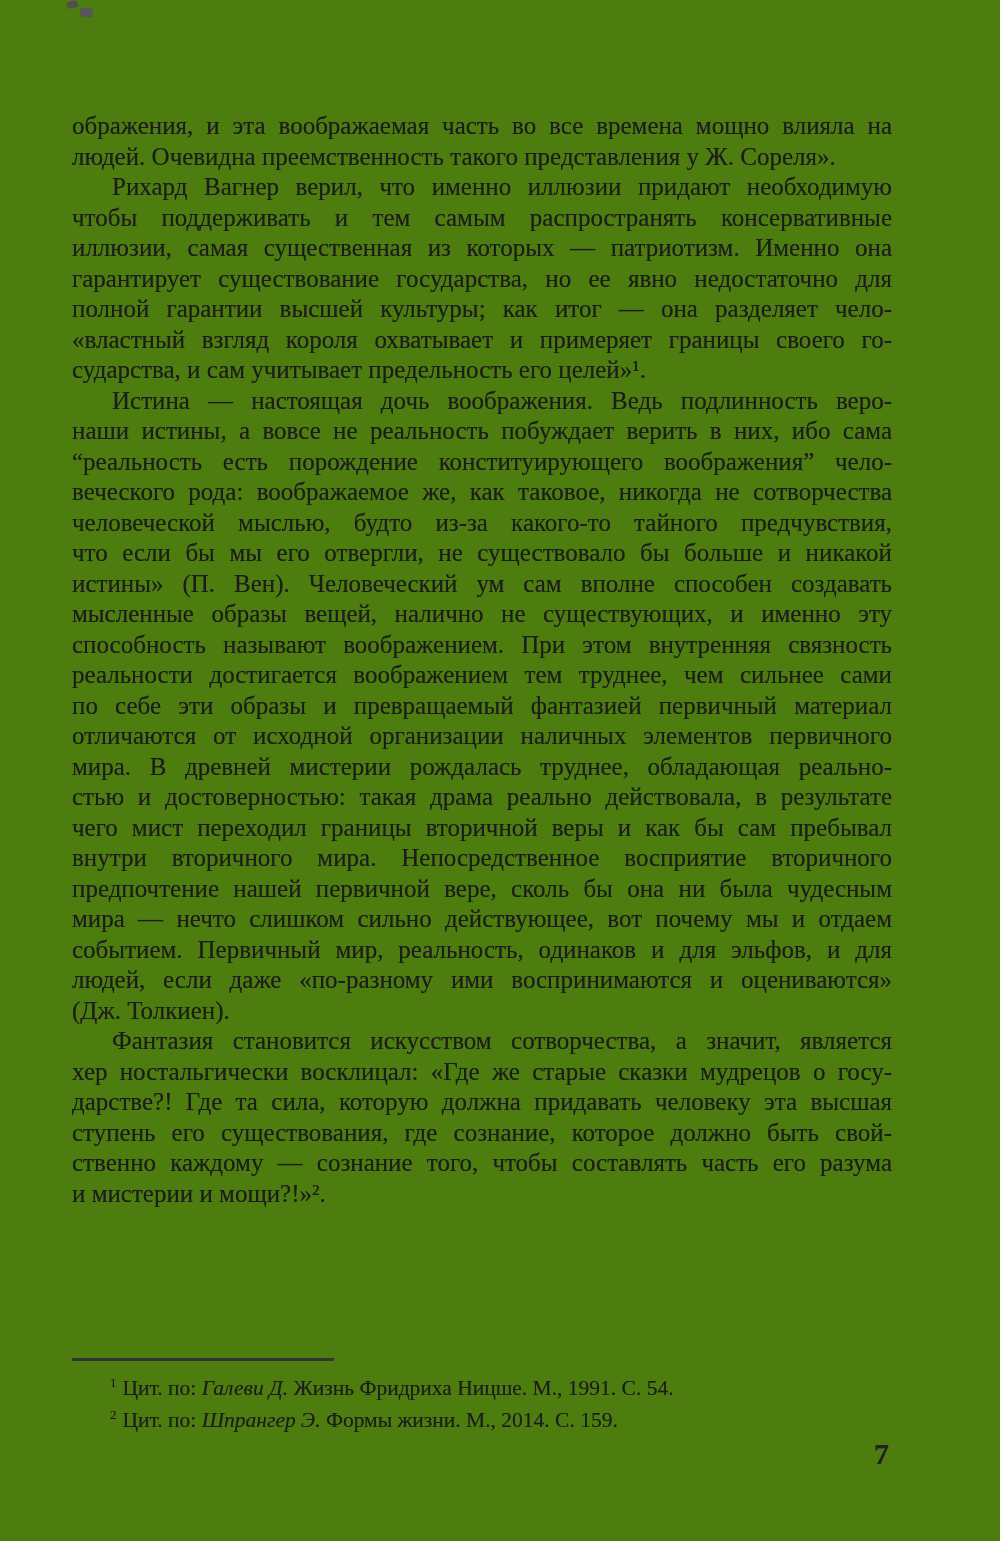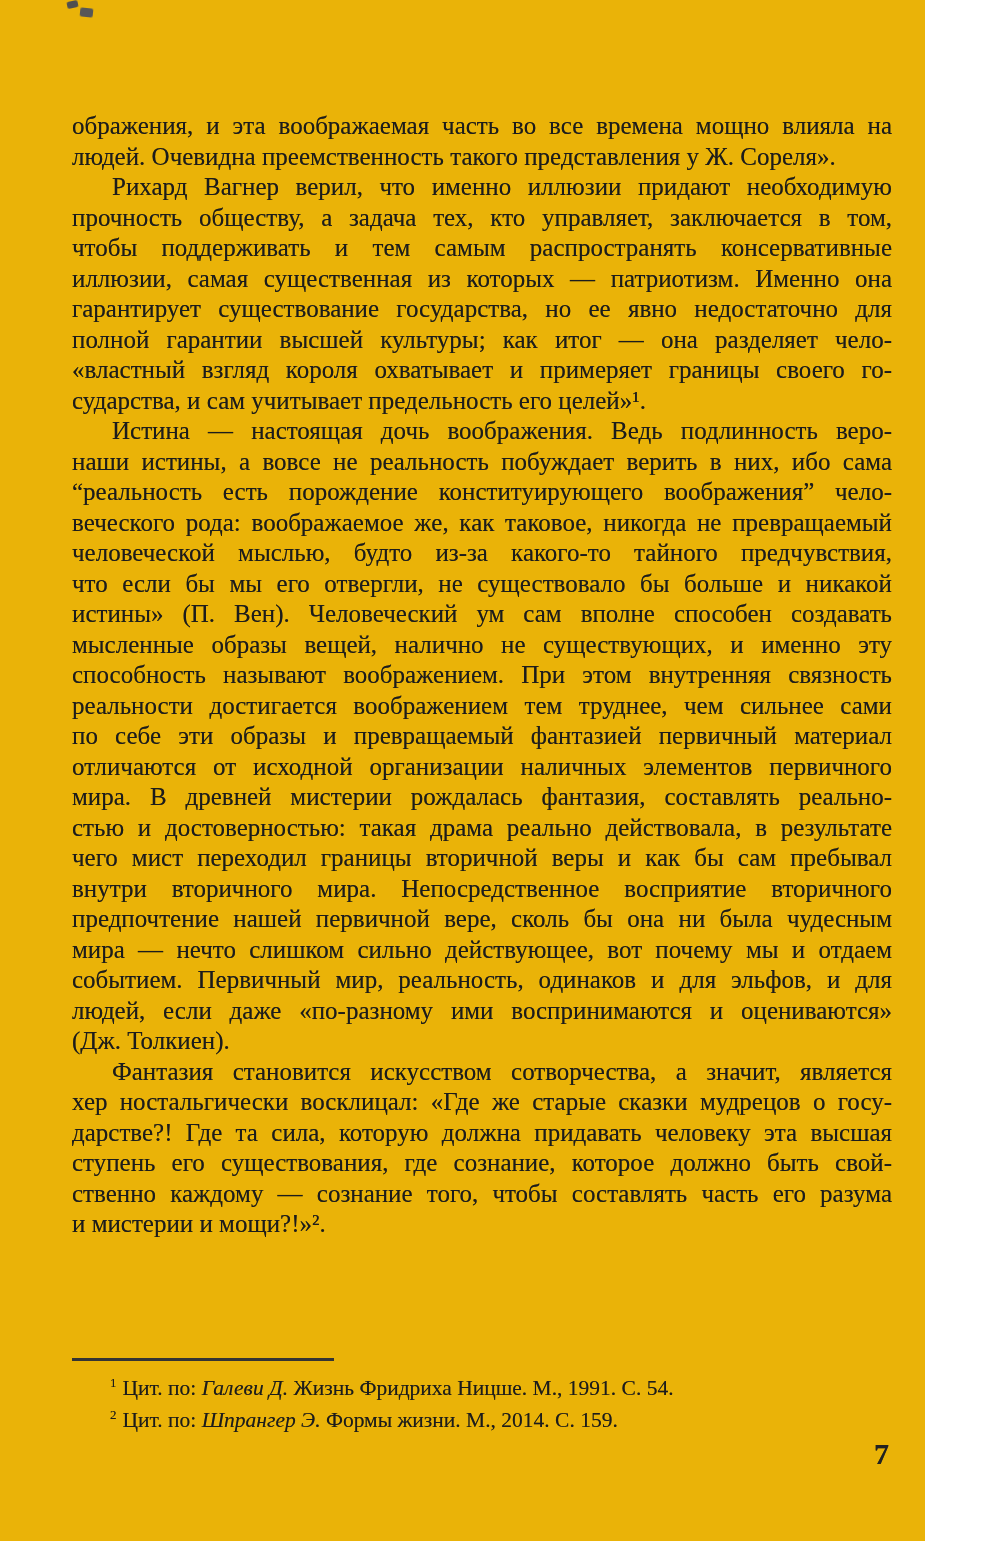"ображения, и эта воображаемая часть" .page { background: #eab308 -> #4d7c0f; width: 925px -> 1000px }
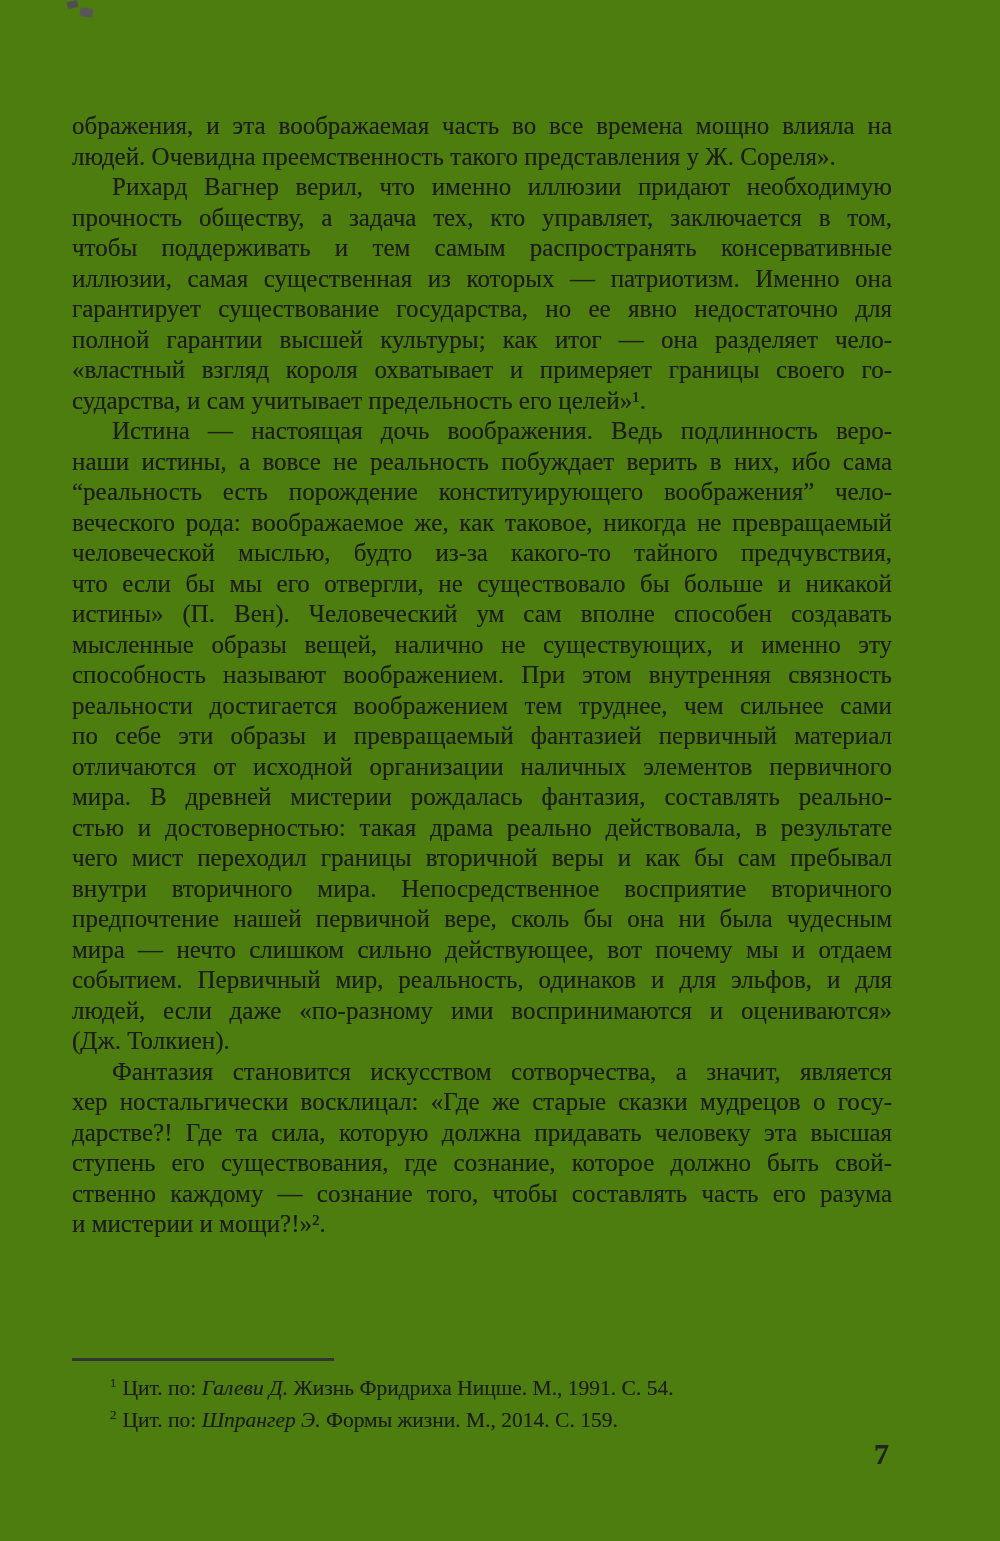"прочность обществу, а задача тех," div.line { html: <div>прочность обществу, а задача тех, кто управляет, заключается в том,</div> -> none }
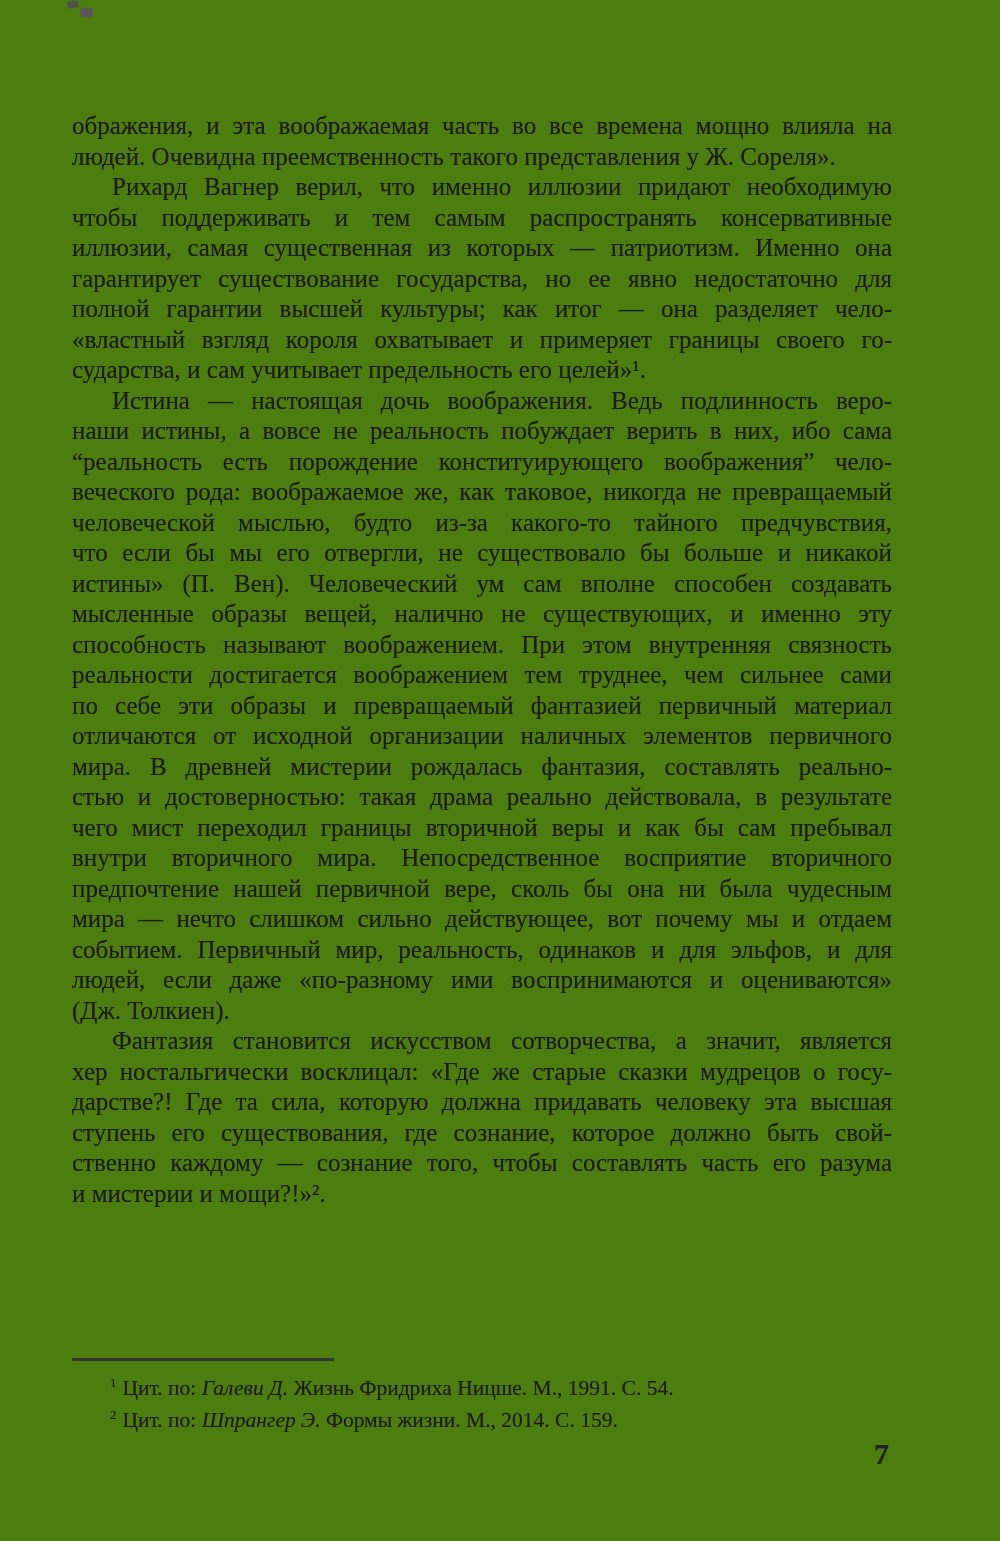"веческого рода: воображаемое же, как" div.line { text: превращаемый -> сотворчества }
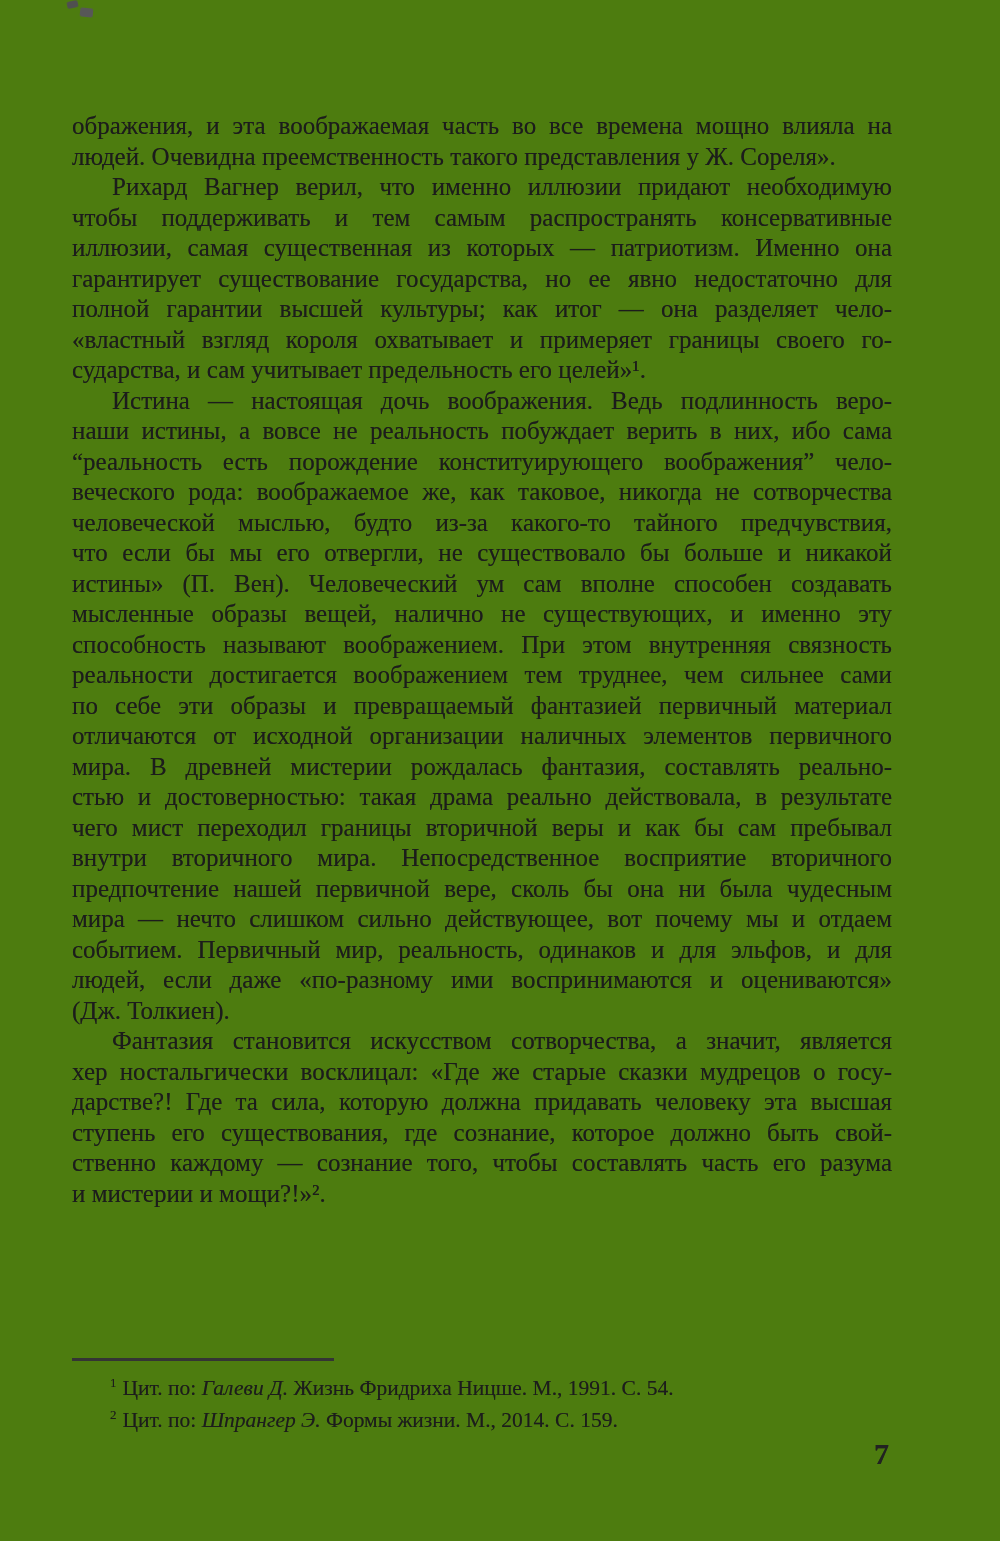"мира. В древней мистерии рождалась" div.line { text: фантазия, составлять -> труднее, обладающая }
